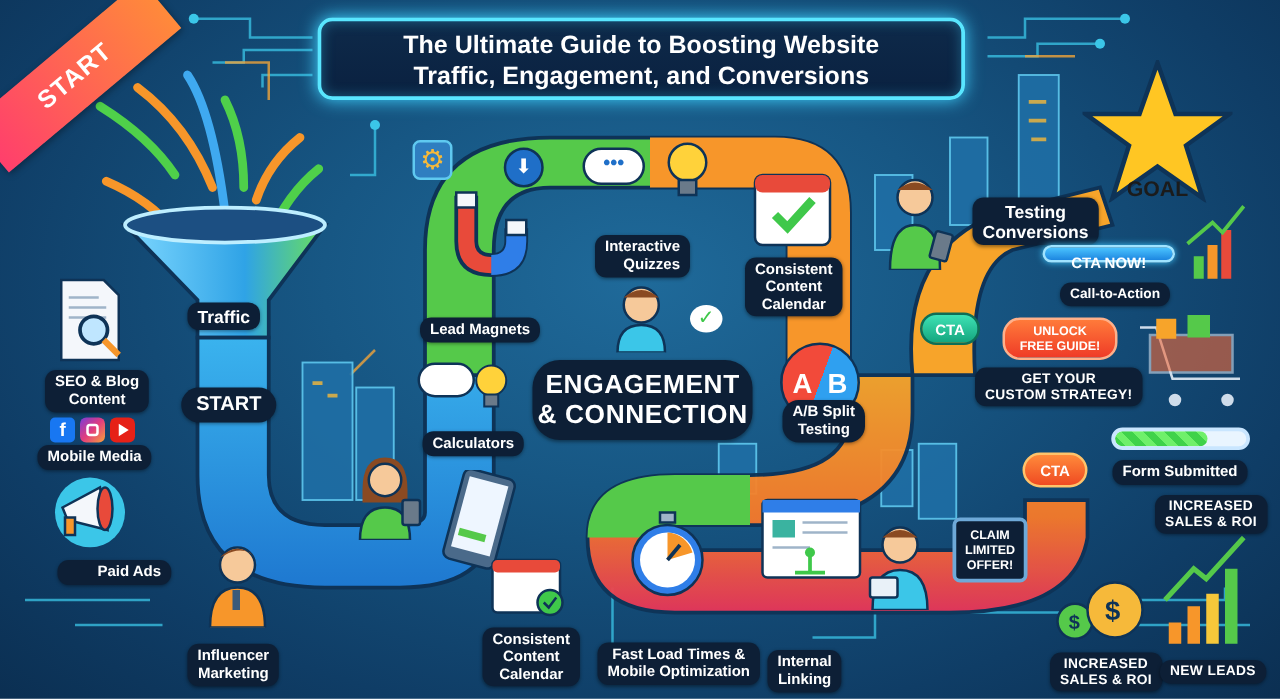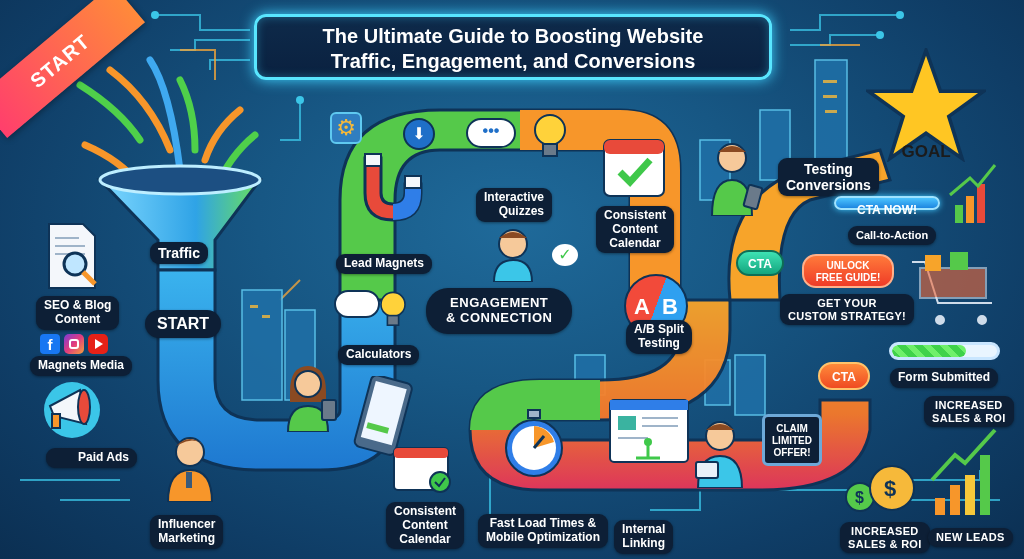"ENGAGEMENT" .label.big { font-size: 13px -> 21px; padding: 8px 20px -> 8px 4px }
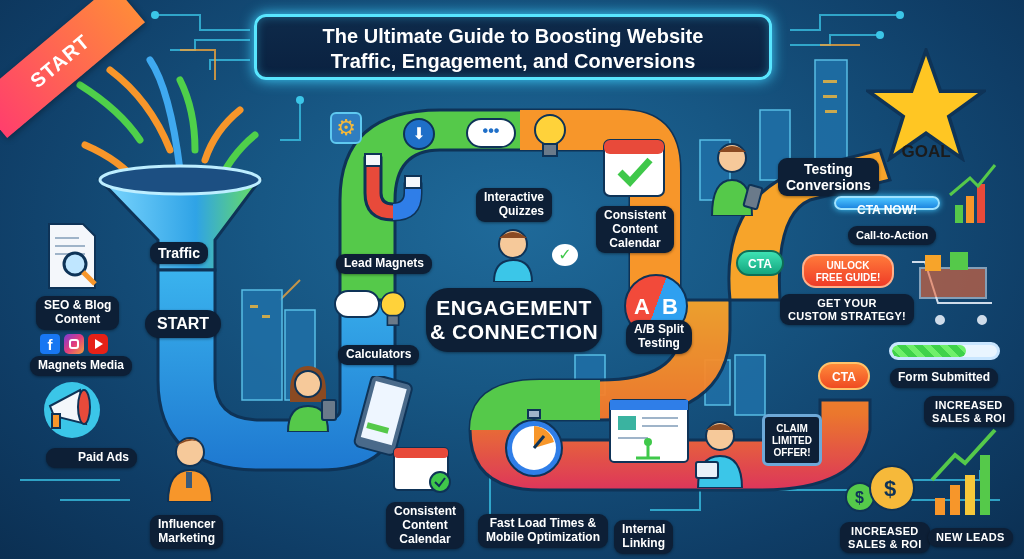"Magnets Media" div.label { text: Magnets -> Mobile }
